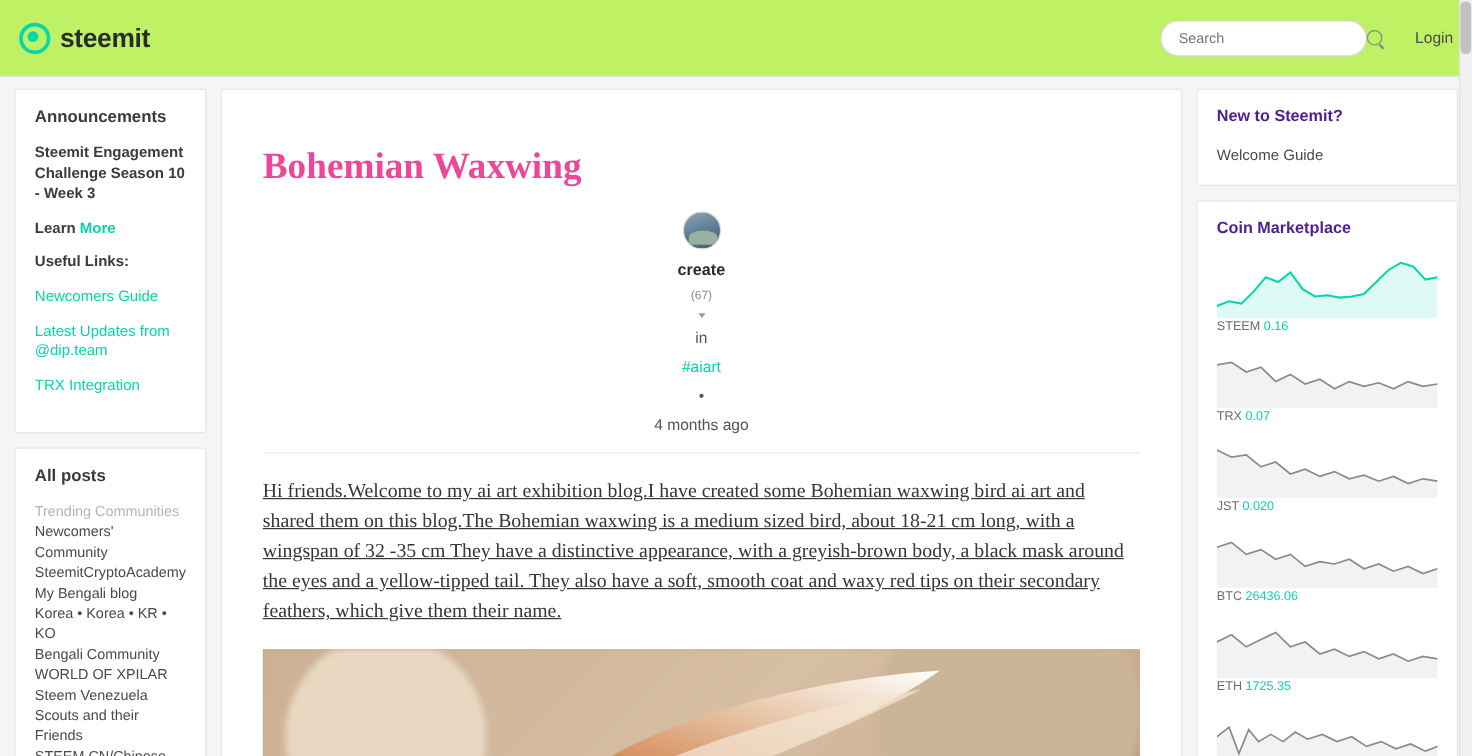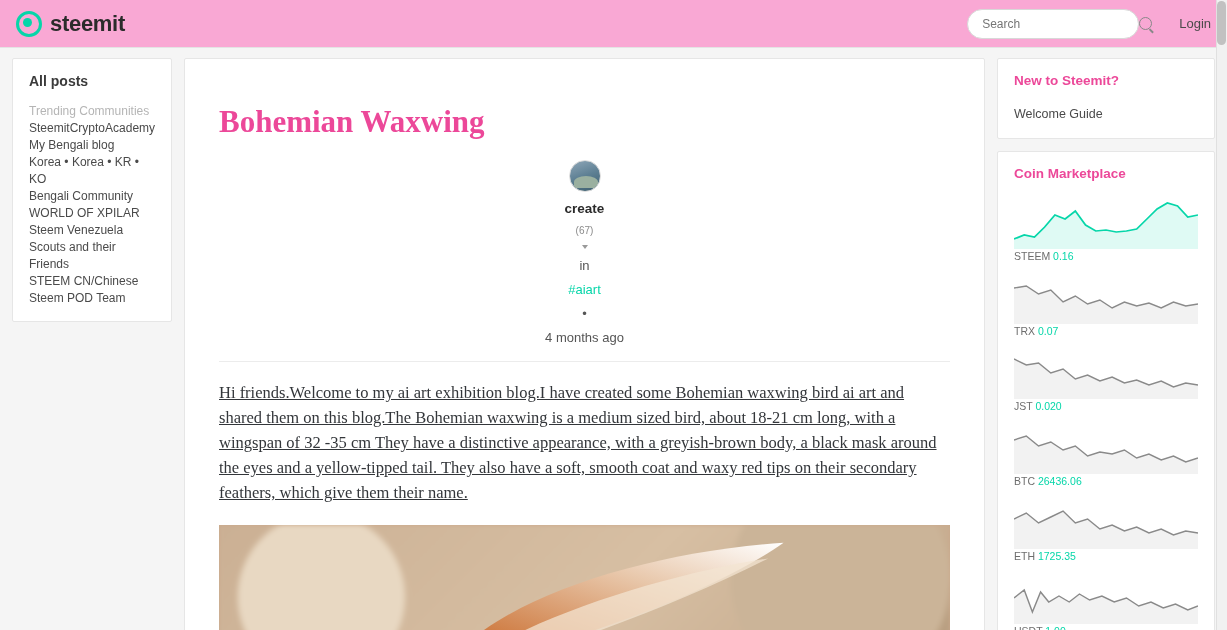"steemit" .header { background: #f9a8d4 -> #bef264; height: 48px -> 64px }
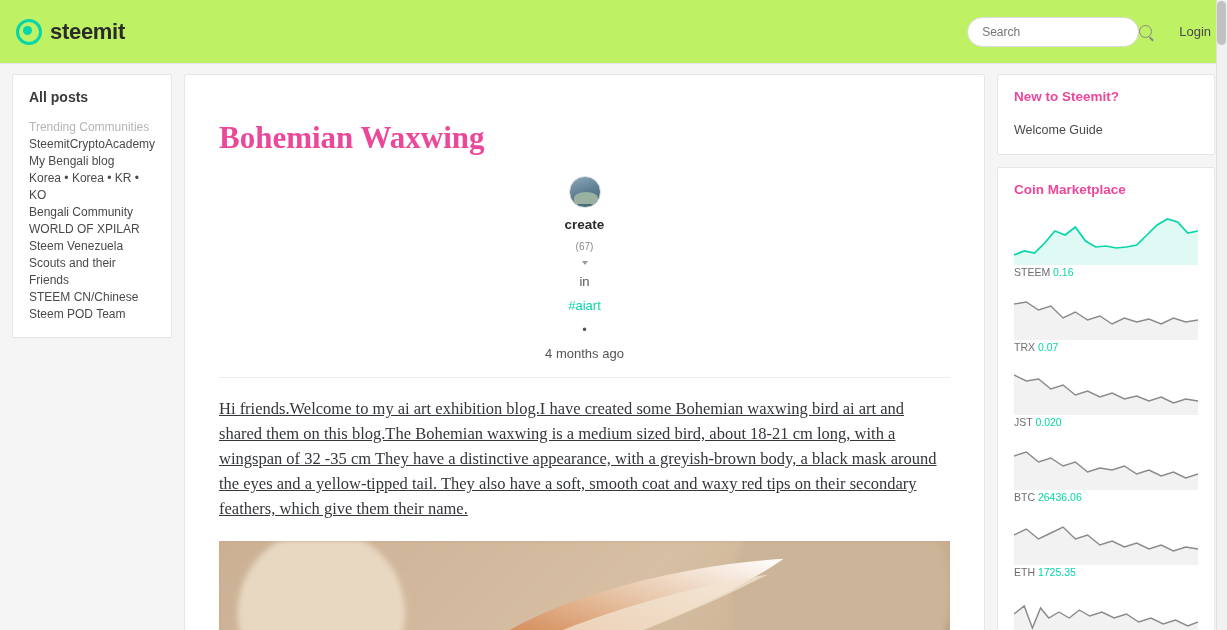"Announcements" div.card { html: none -> <div> <h3>Announcements</h3> <div>Steemit Engagement Challenge Season 10 - Week 3</div> <div> <span>Learn </span><a>More</a> </div> <div>Useful Links:</div> <a>Newcomers Guide</a> <a>Latest Updates from @dip.team</a> <a>TRX Integration</a> </div> }
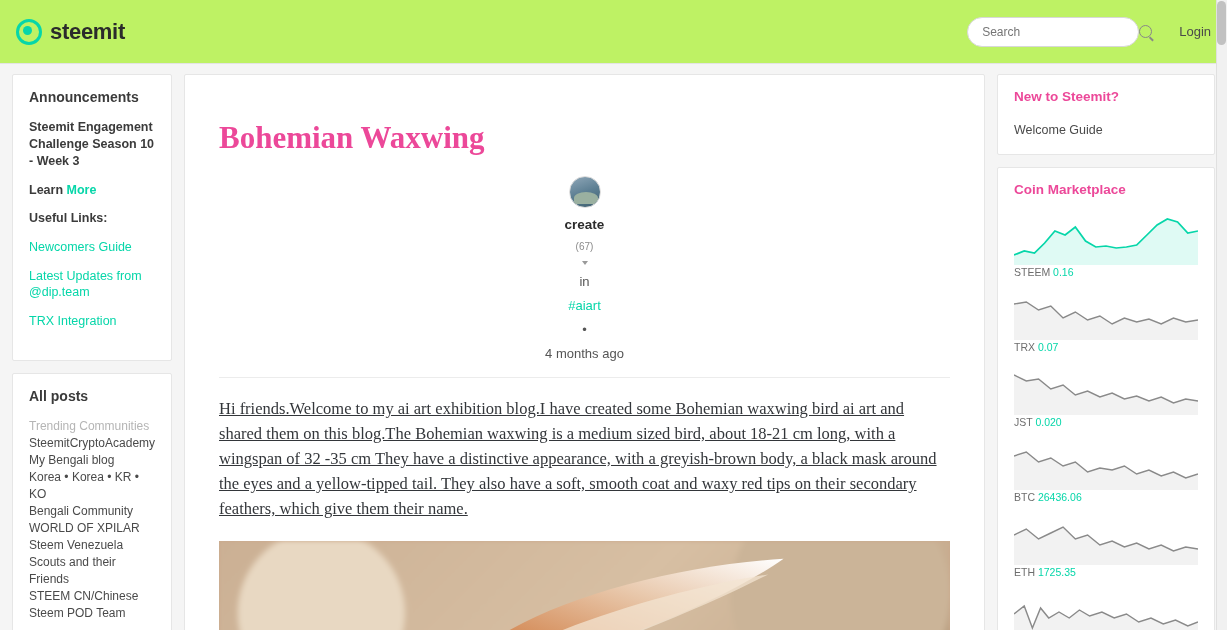"New to Steemit?" .right-card h3 { color: #ec4899 -> #4c1d95 }
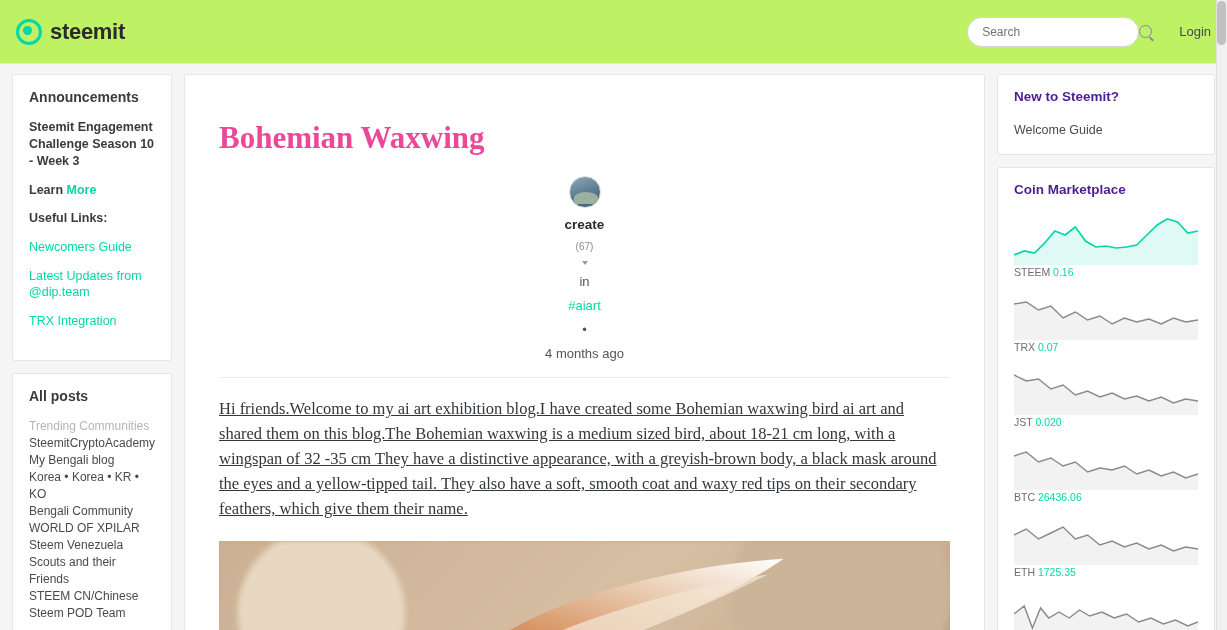"Newcomers' Community" a.post-link { html: none -> <a>Newcomers' Community</a> }
